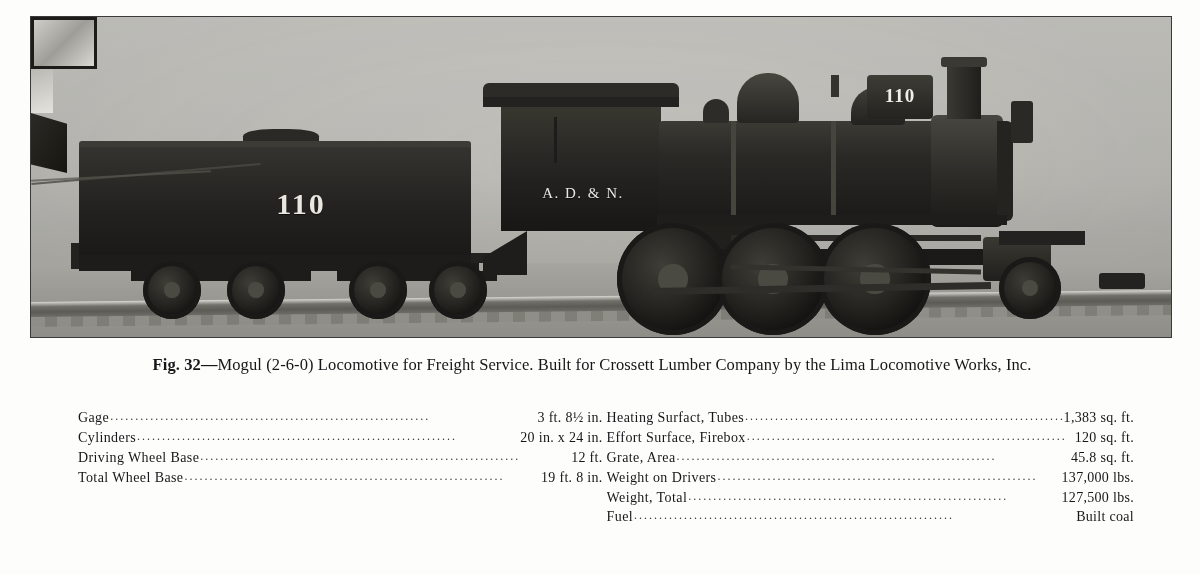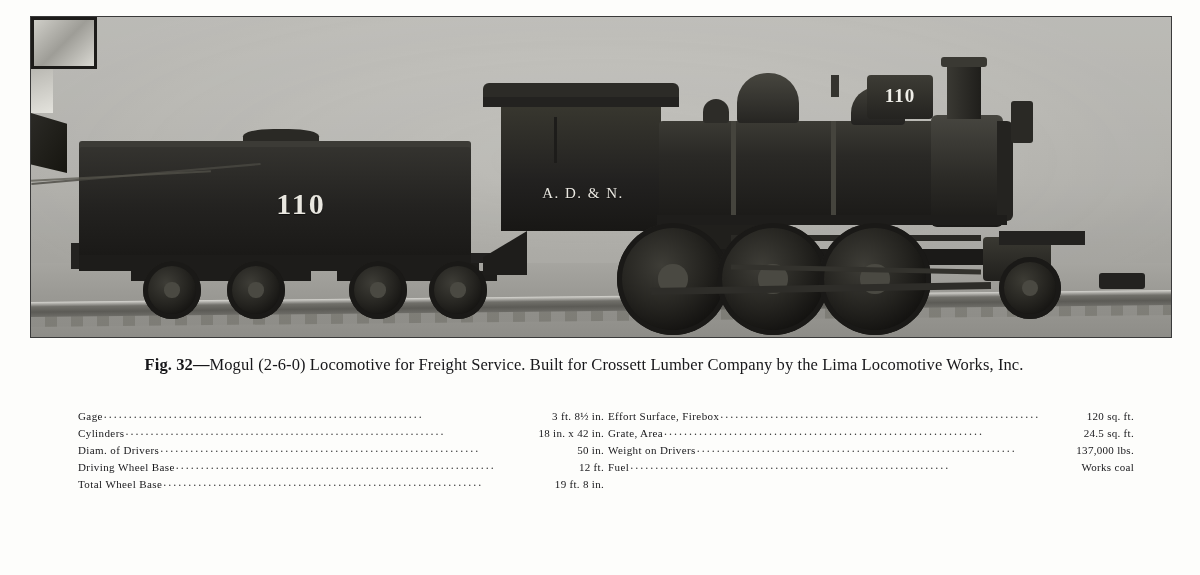"Fig. 32—Mogul (2-6-0) Locomotive for" .caption { left: 64px -> 72px }
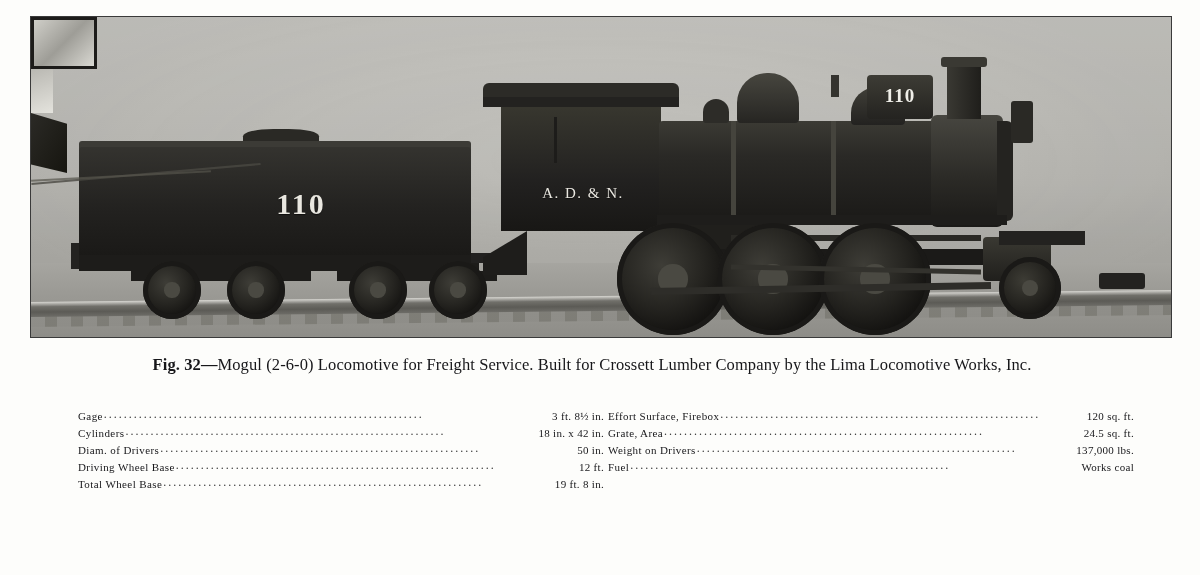"Gage" .specs { font-size: 11px -> 14px }
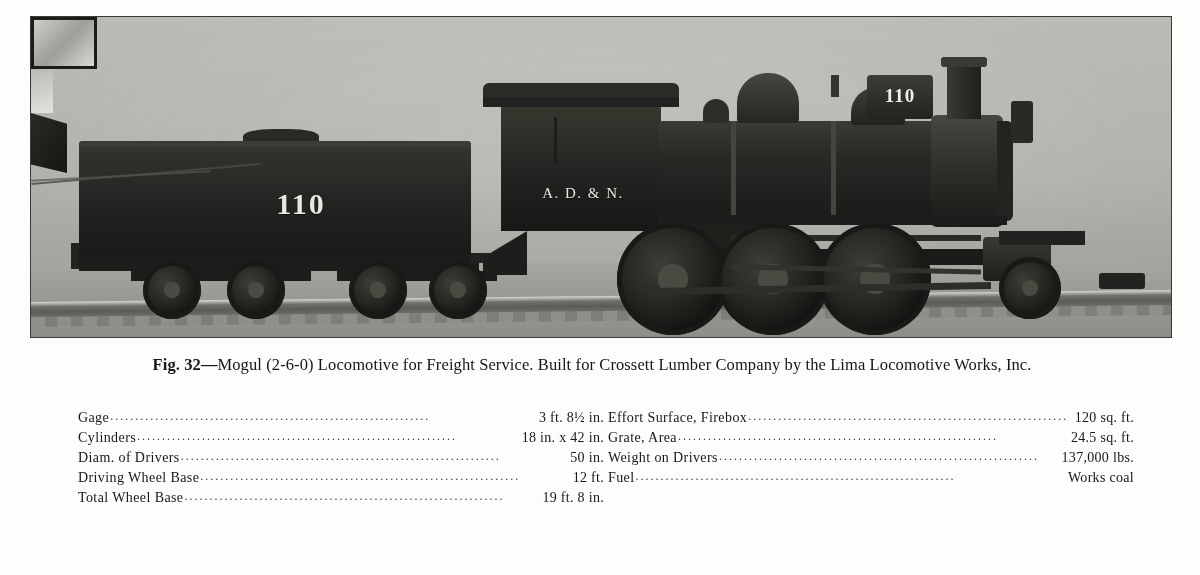"Heating Surfact, Tubes" div.spec-row { html: none -> <div> <span>Heating Surfact, Tubes</span> <span></span> <span>1,383 sq. ft.</span> </div> }
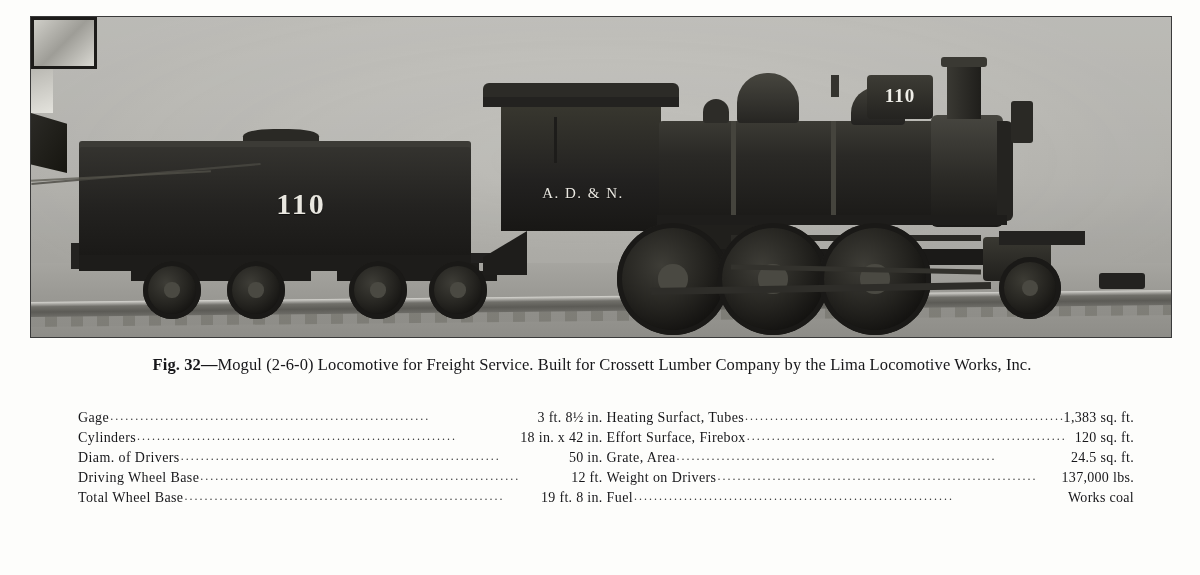"18 in. x 42 in." span.spec-value { text: 18 in. x 42 -> 20 in. x 24 }
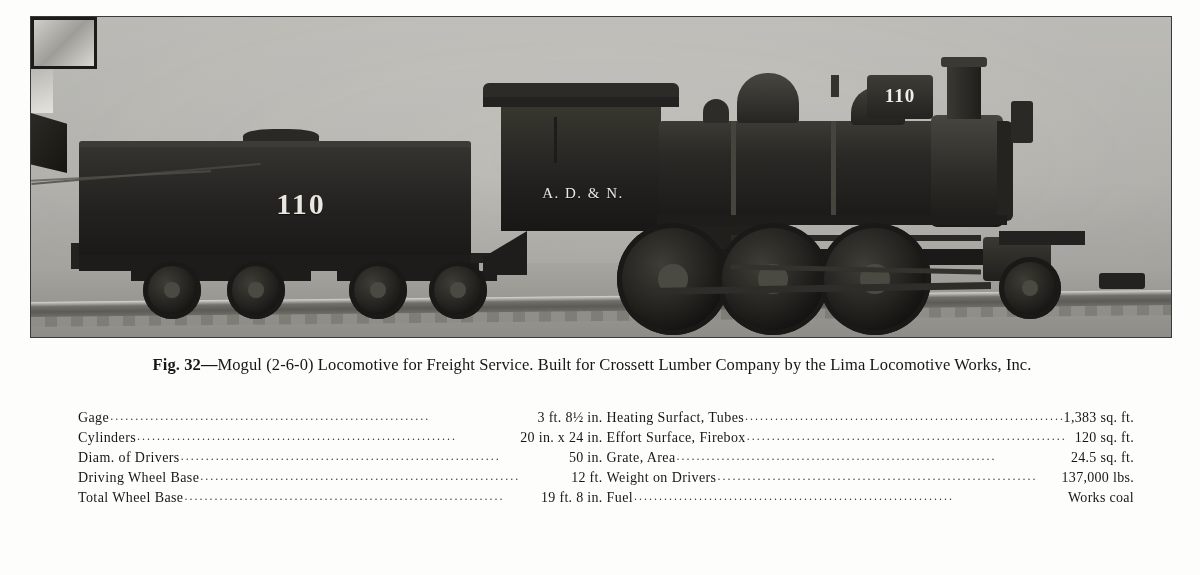"Diam. of Drivers" div.spec-row { html: <div> <span>Diam. of Drivers</span> <span></span> <span>50 in.</span> </div> -> none }
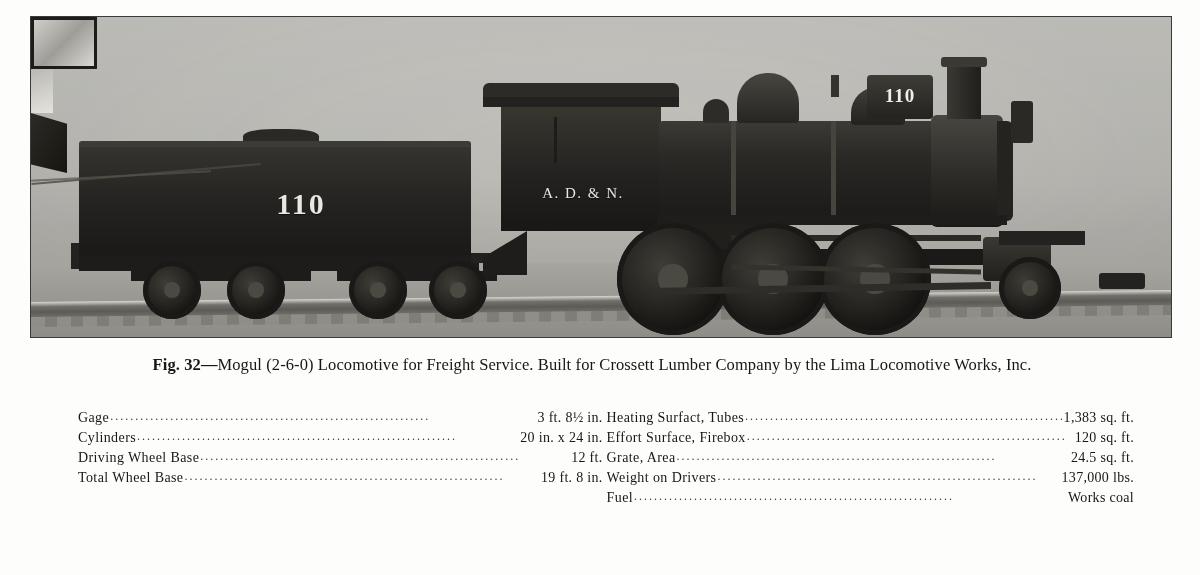"24.5 sq. ft." span.spec-value { text: 24.5 -> 45.8 }
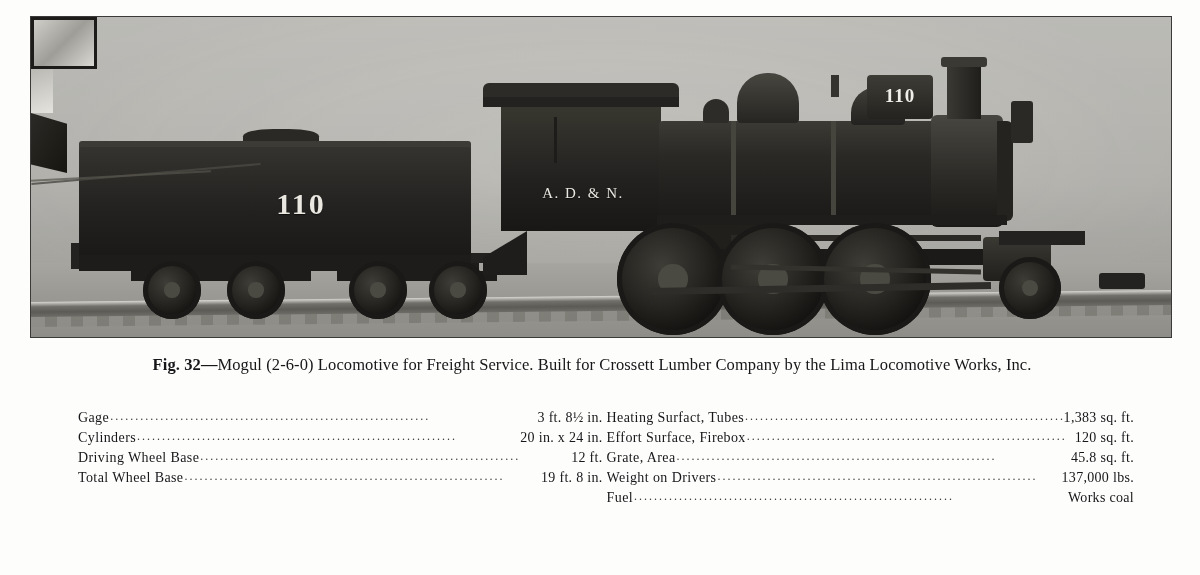"Weight, Total" div.spec-row { html: none -> <div> <span>Weight, Total</span> <span></span> <span>127,500 lbs.</span> </div> }
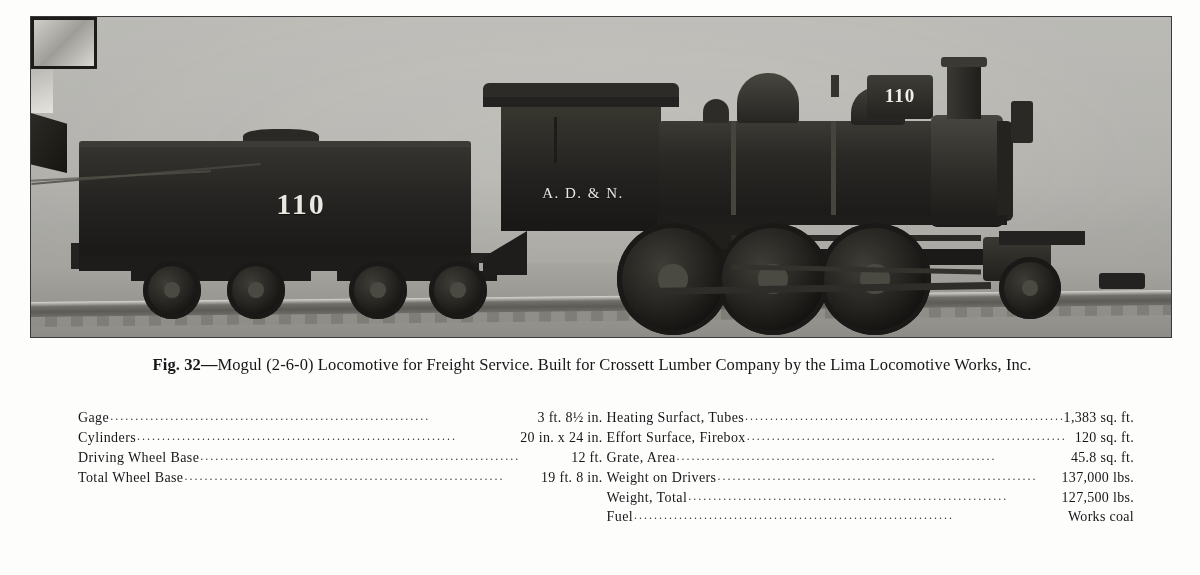"Works coal" span.spec-value { text: Works -> Built }
